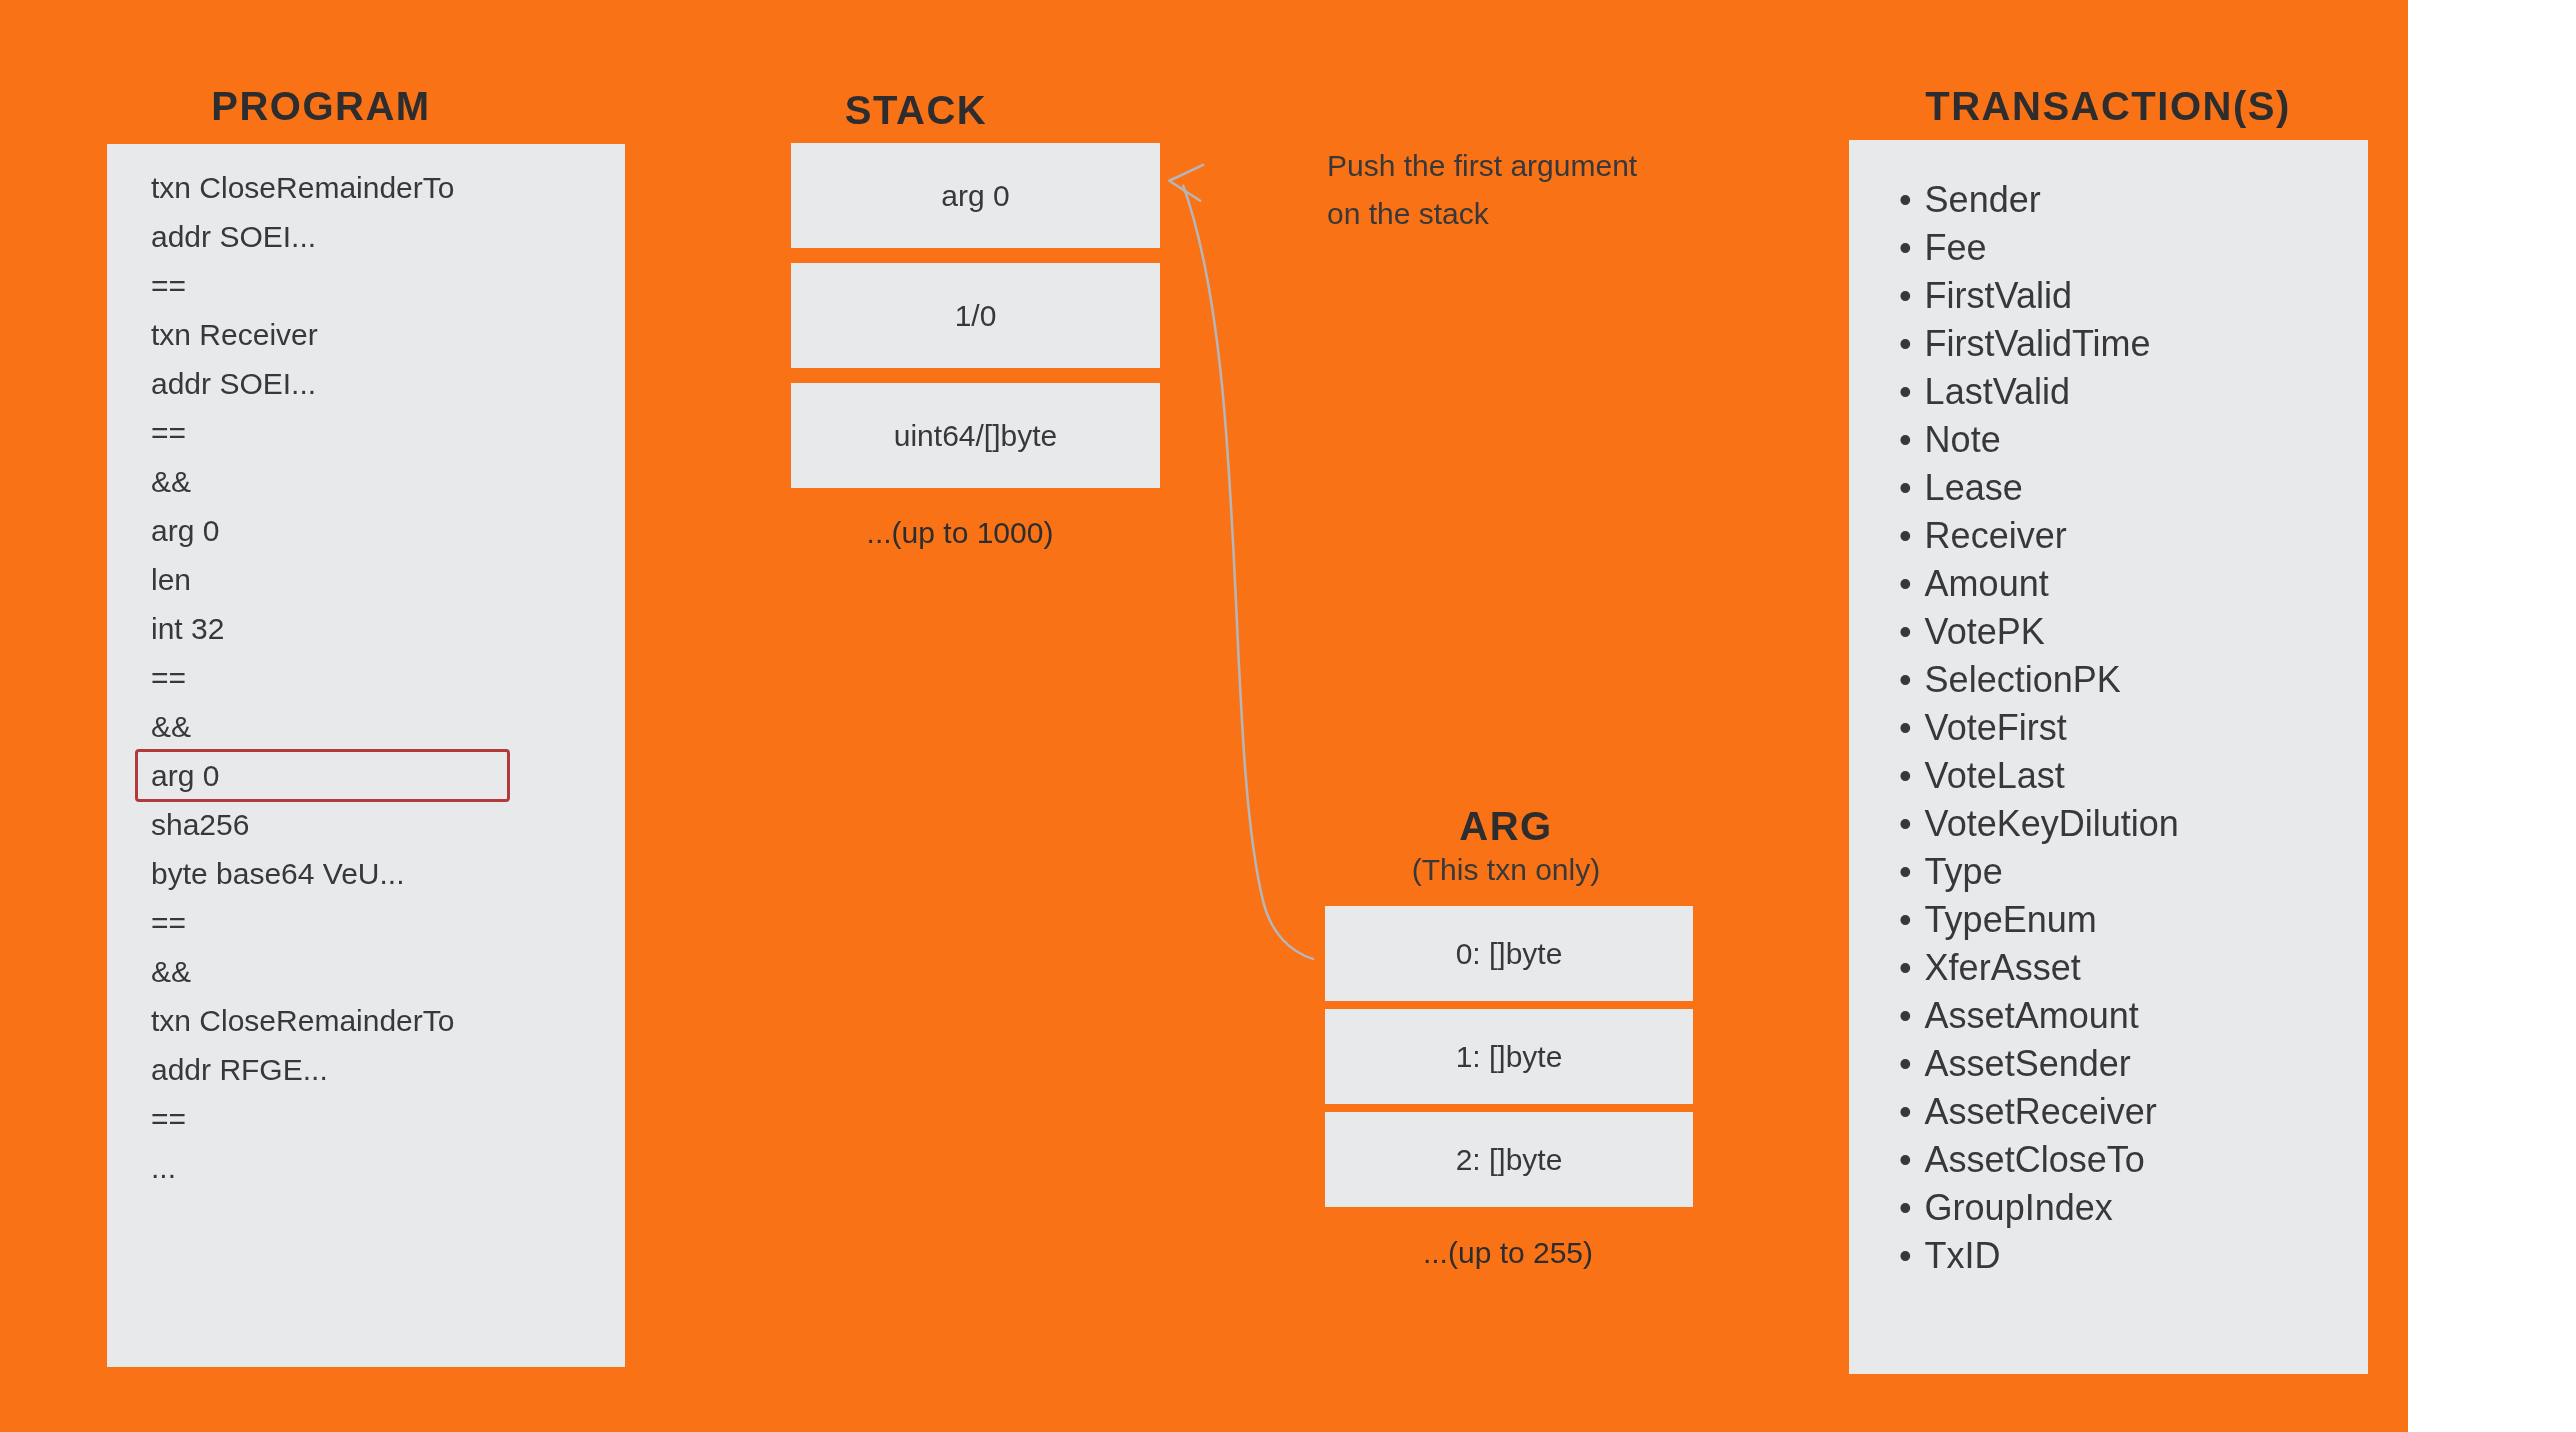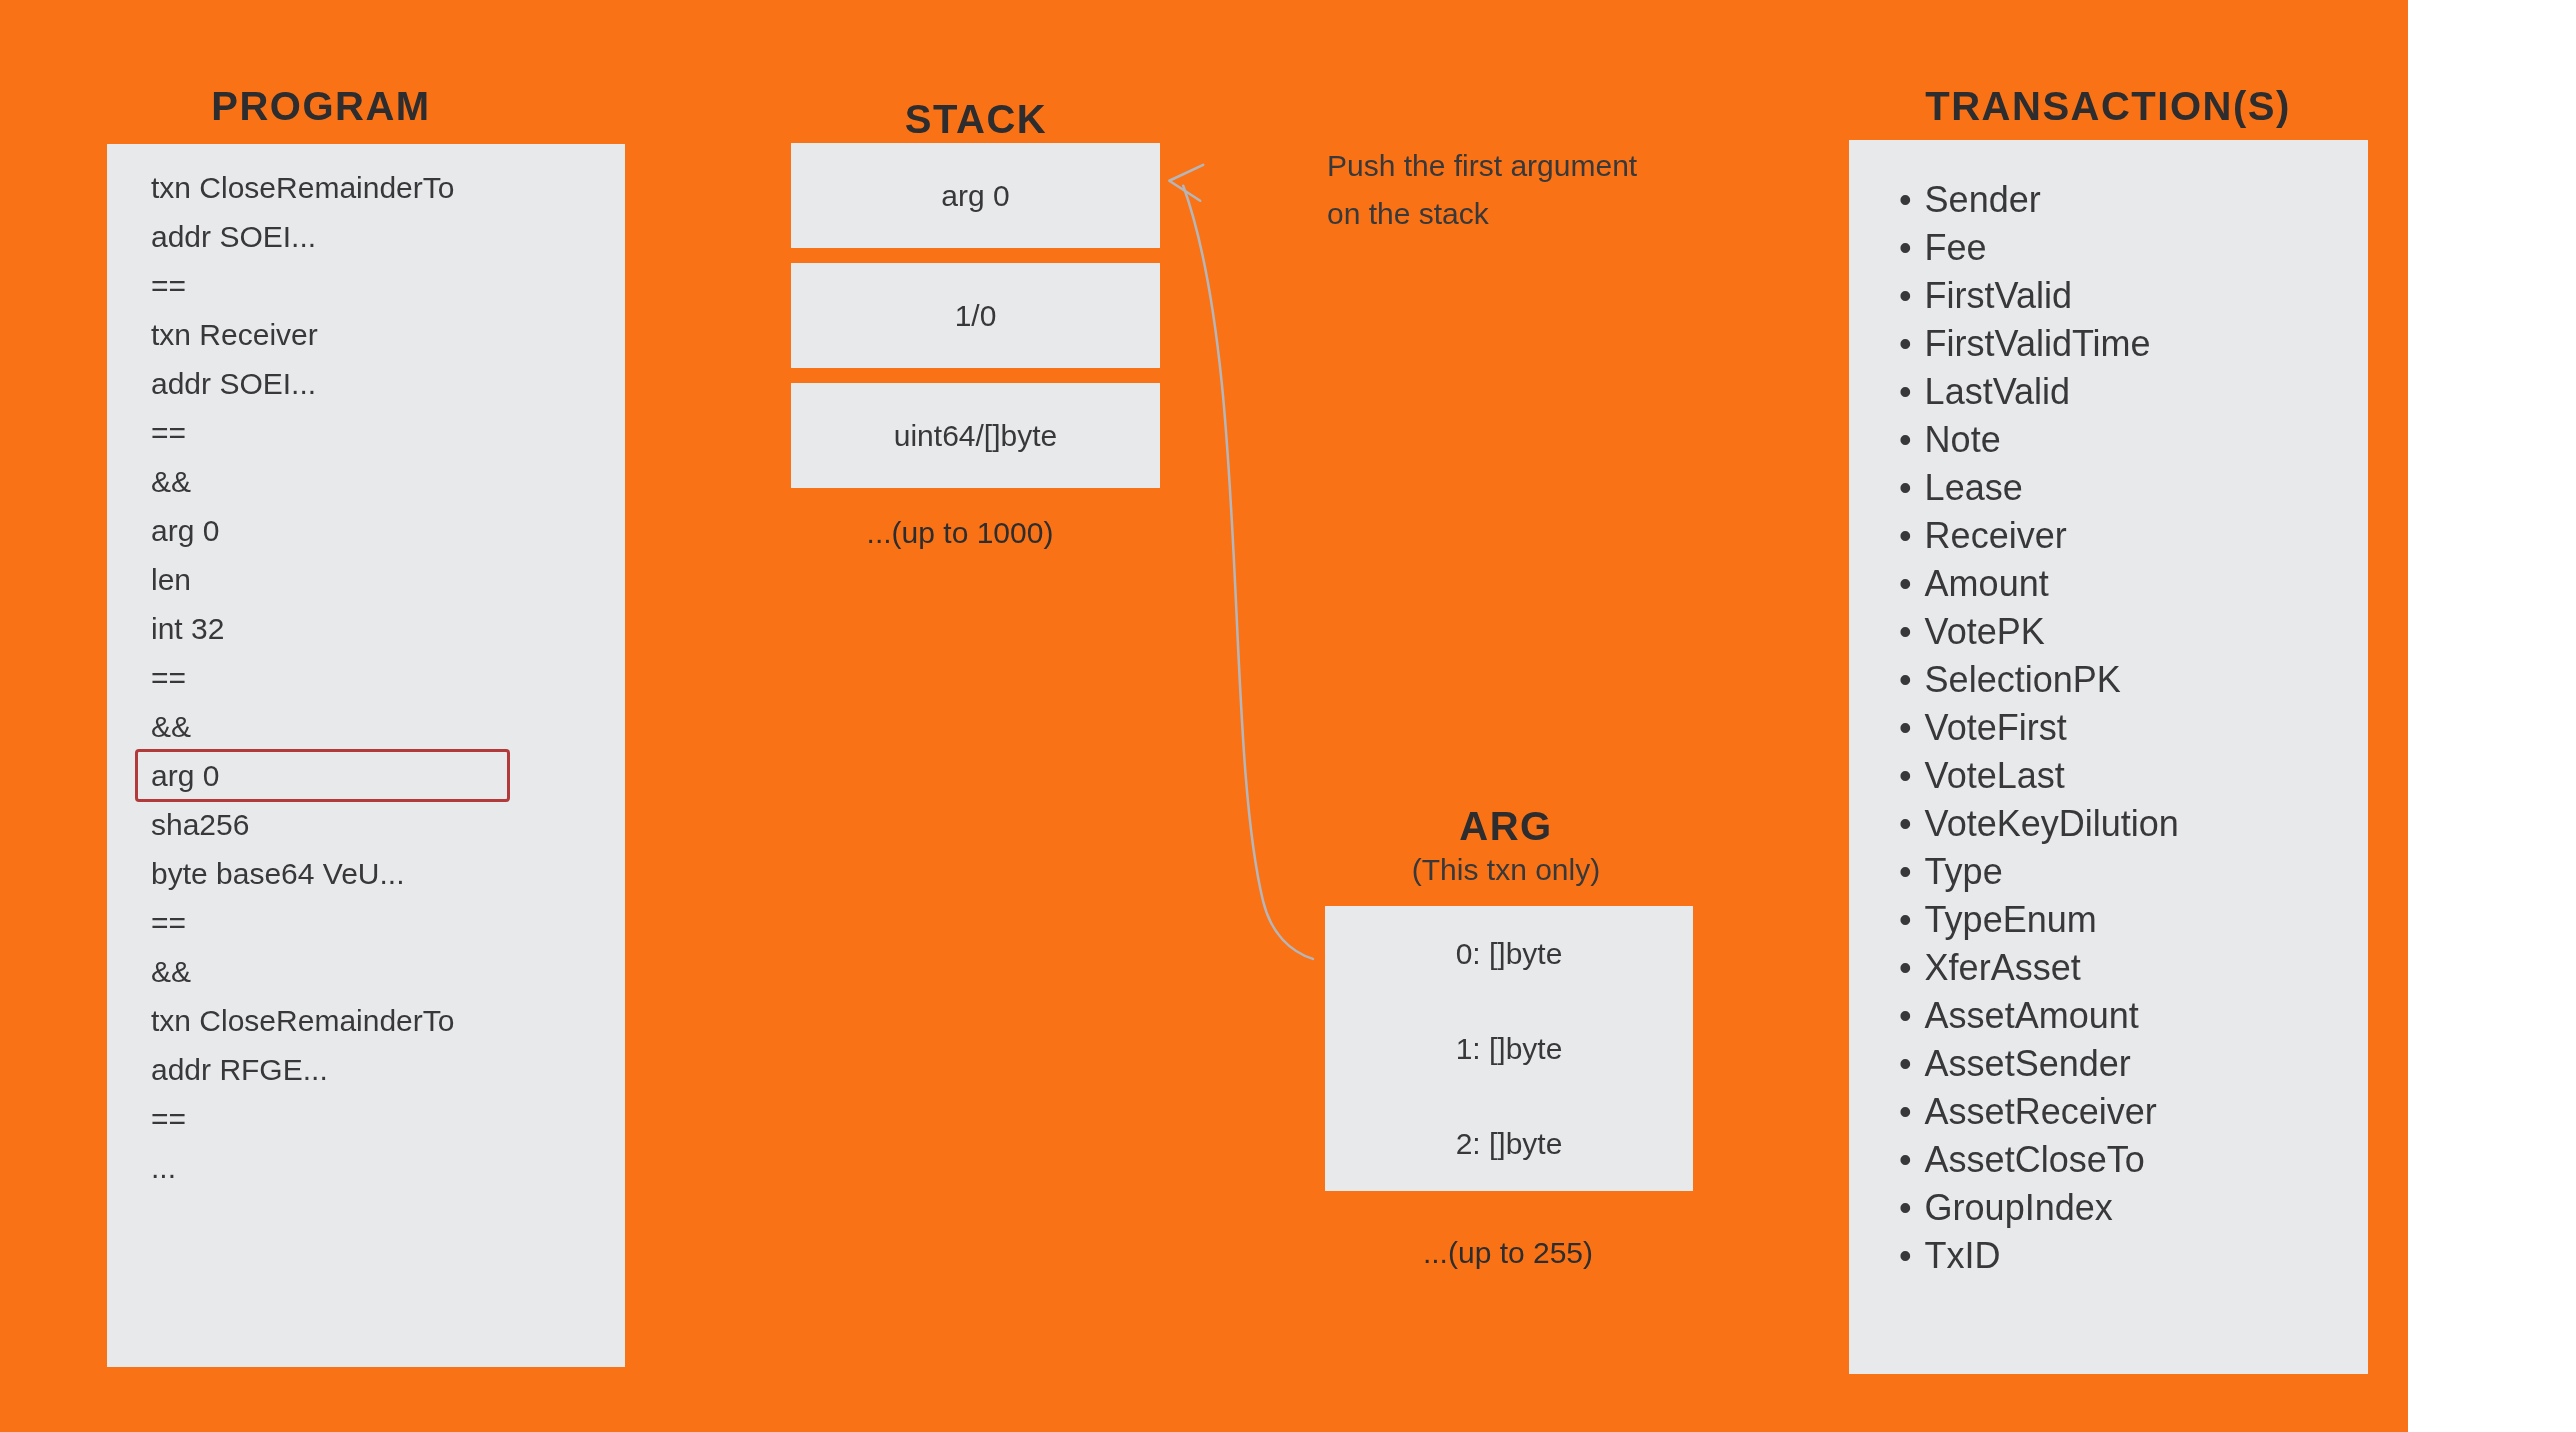"STACK" .stack-title { left: 976px -> 916px; margin-top: 9px -> none }
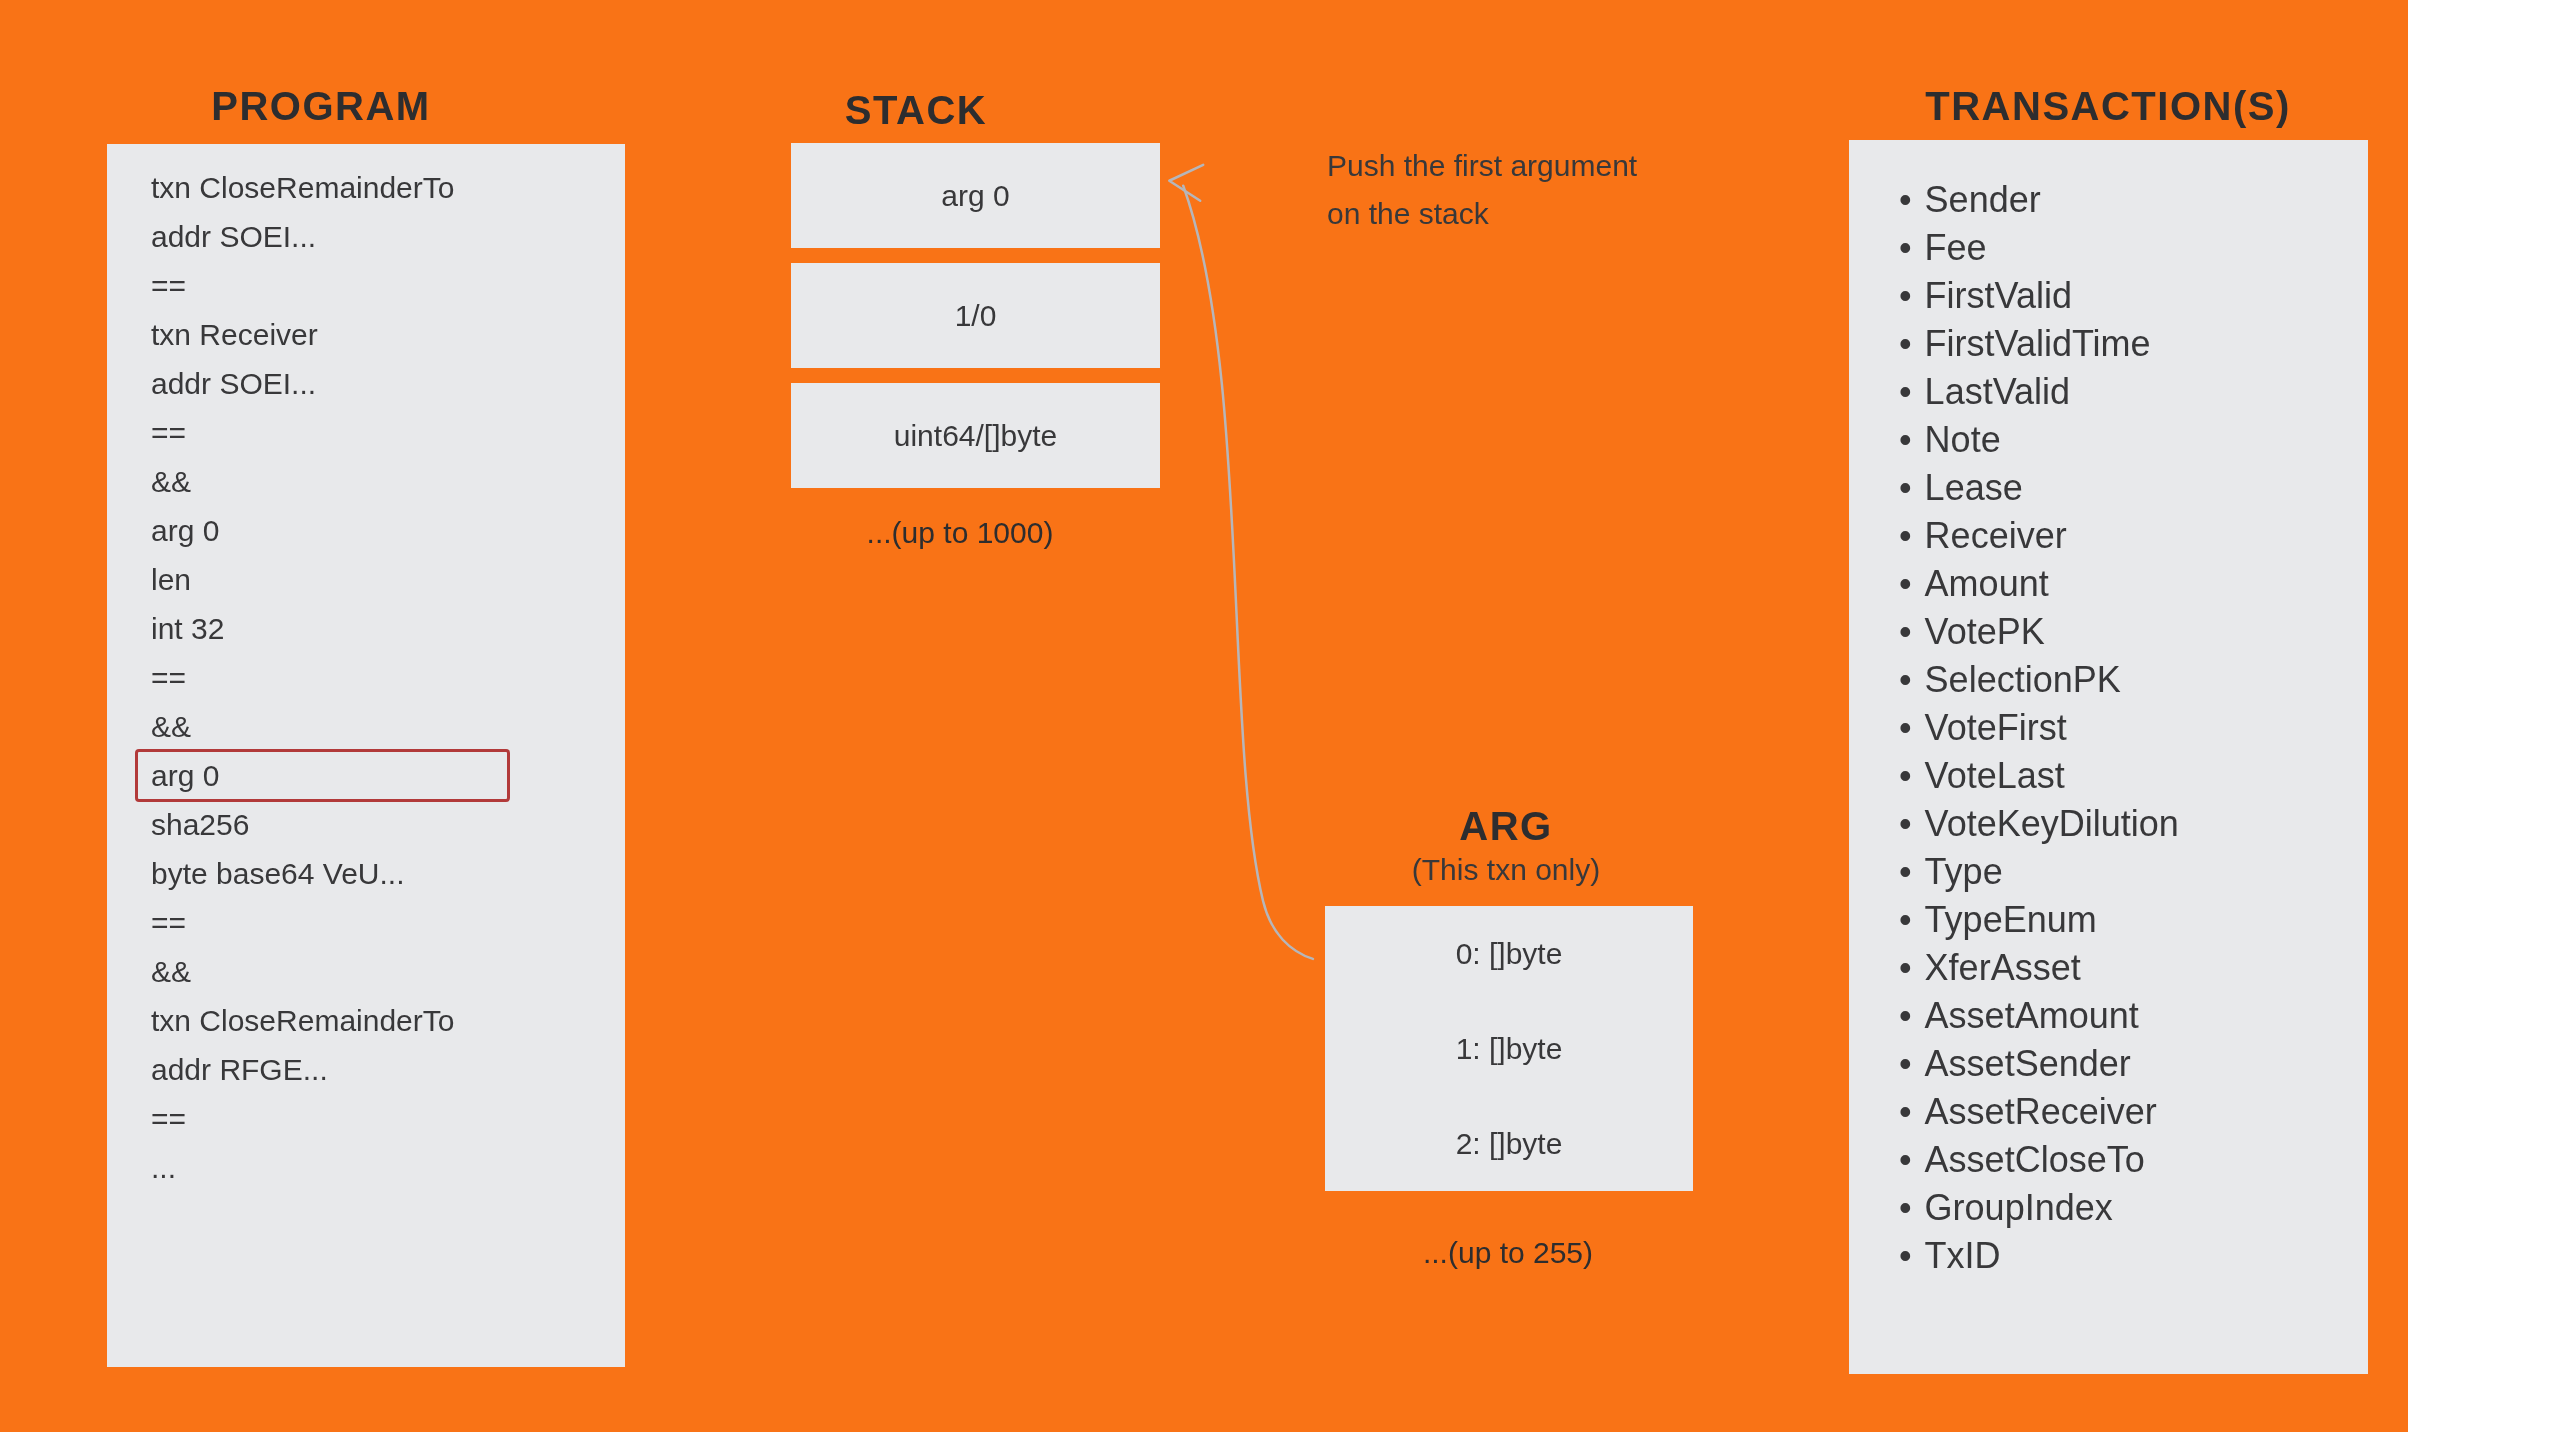"0: []byte" .arg-list { gap: 0 -> 8px }
